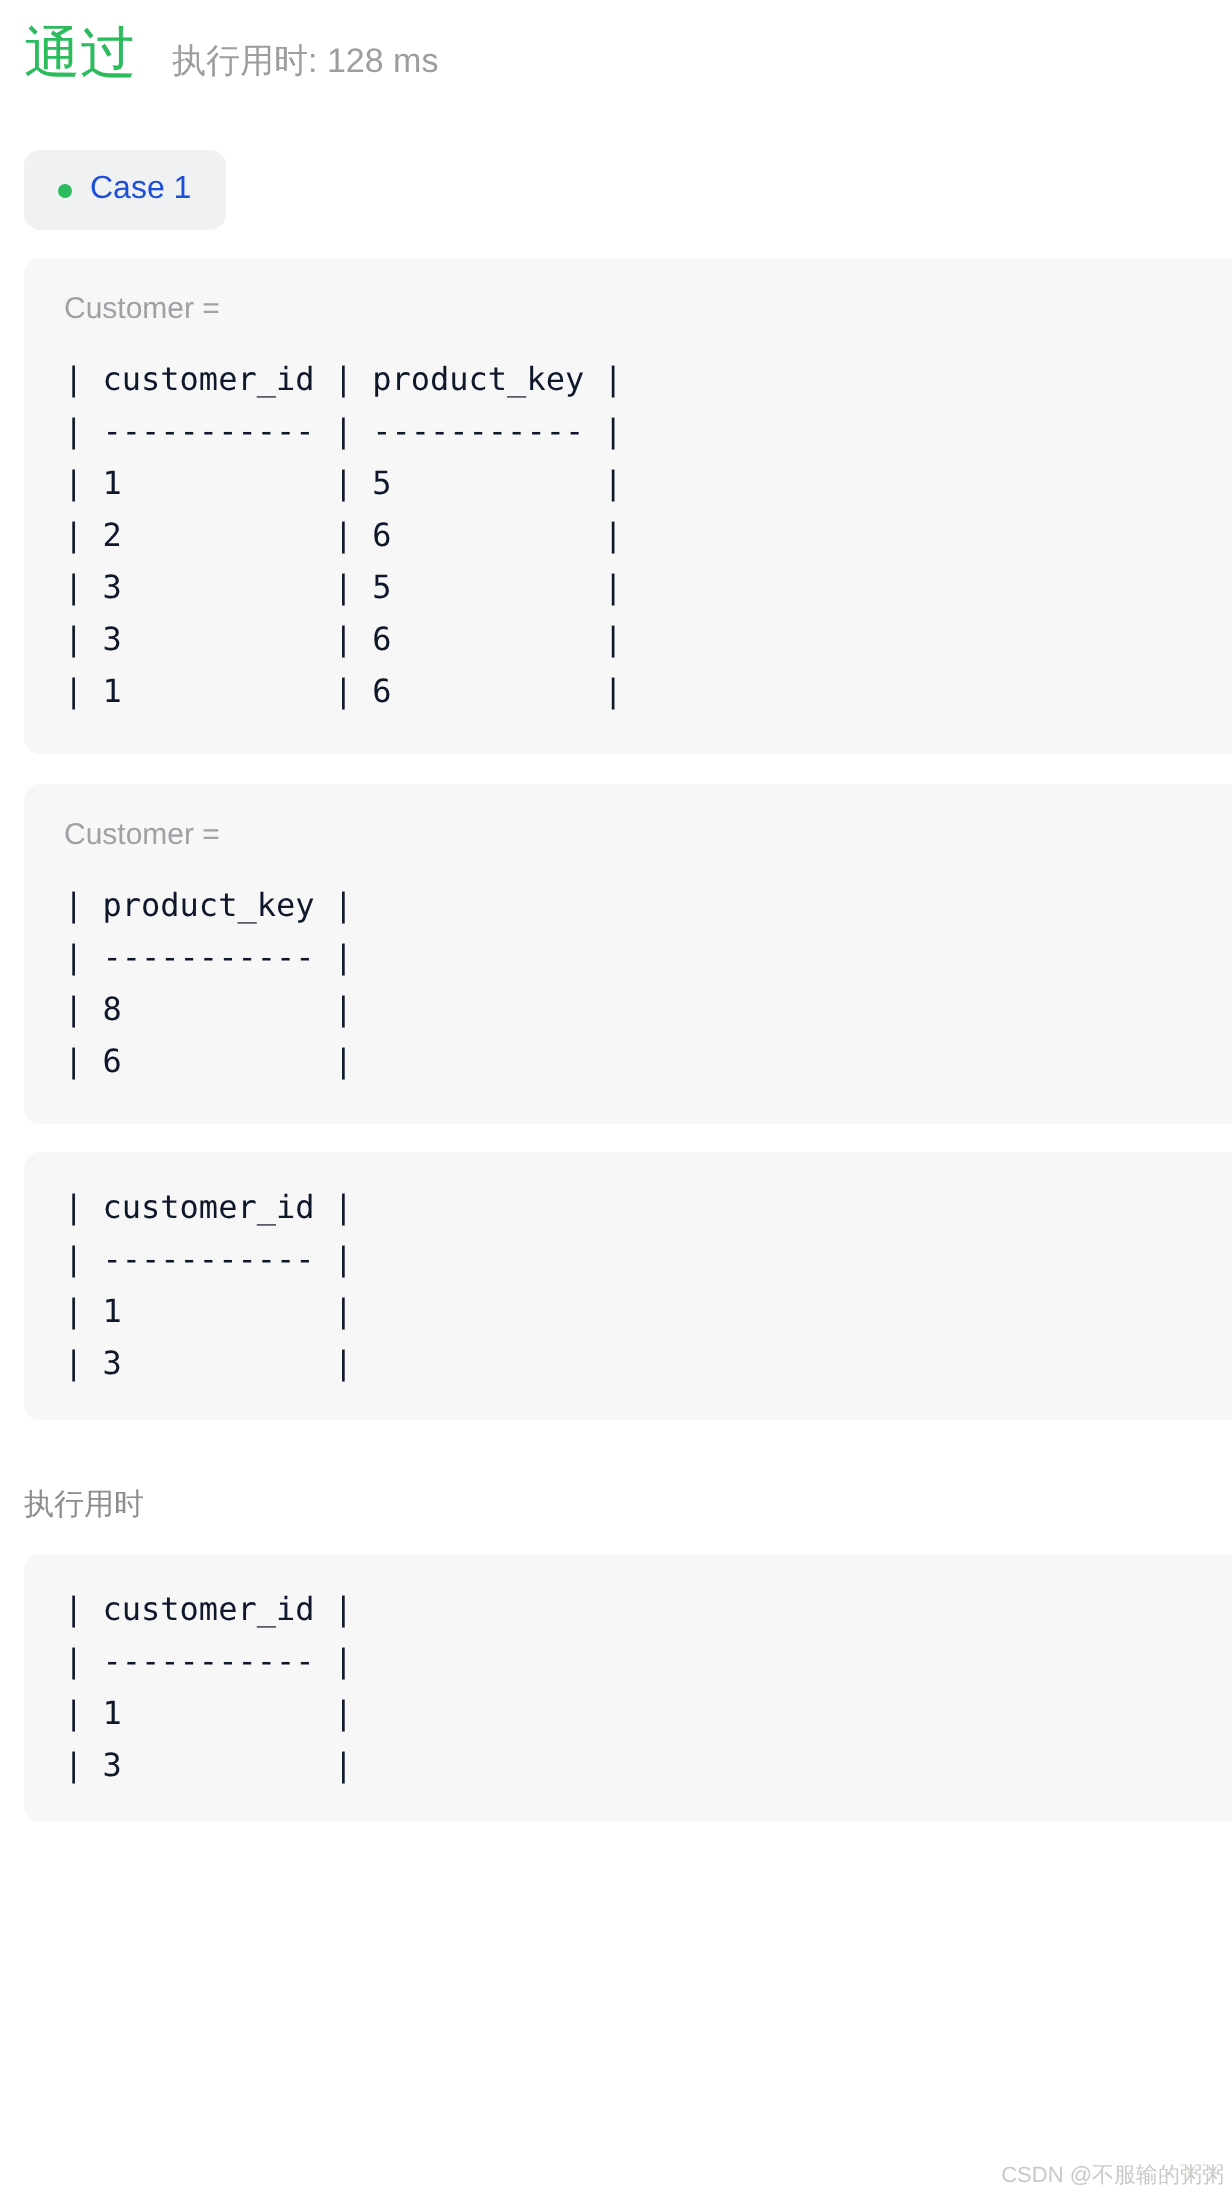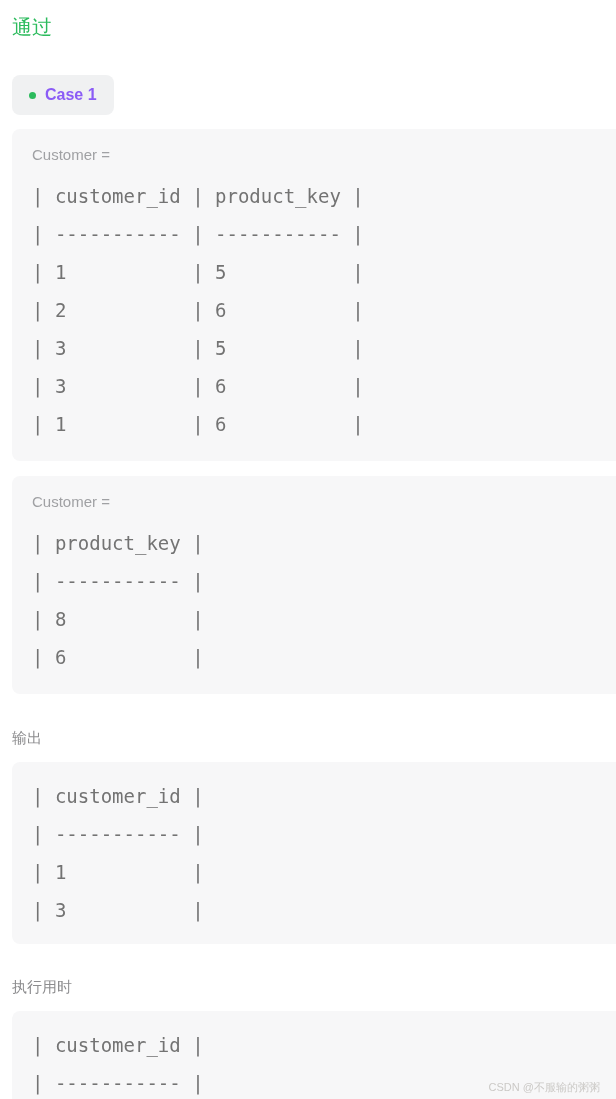"通过" .status { font-size: 20px -> 28px }
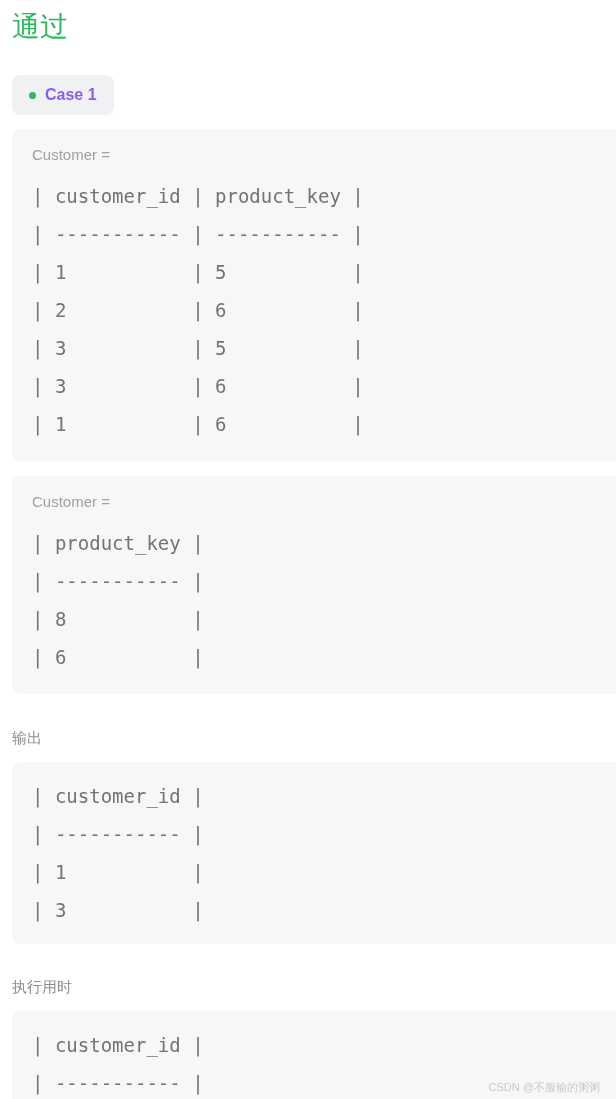"执行用时: 128 ms" span.runtime { html: none -> <span>执行用时: 128 ms</span> }
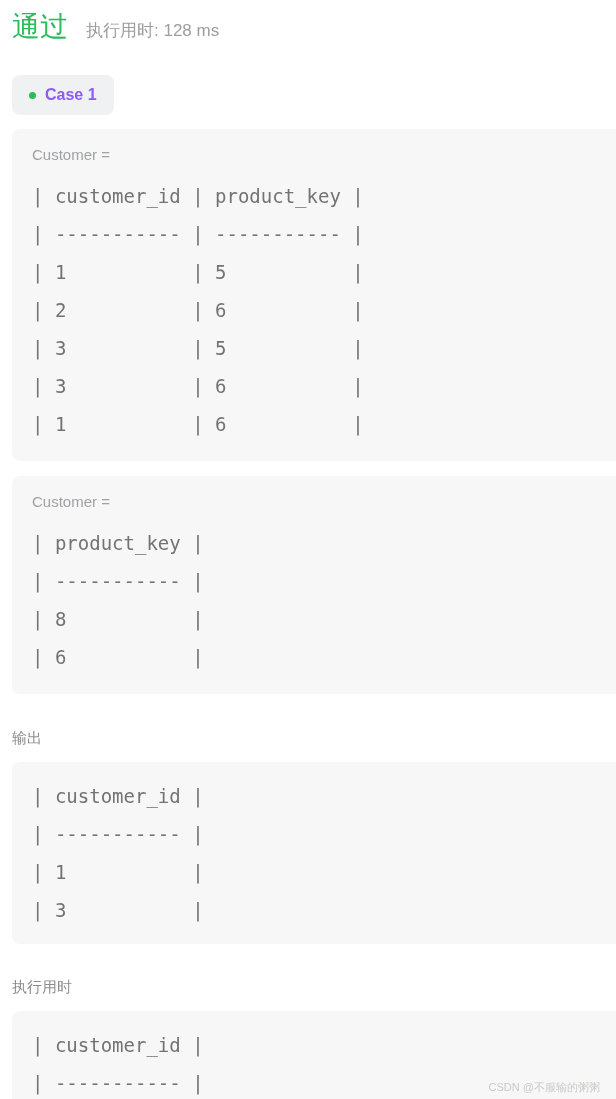"Case 1" .case-label { color: #8b5cf6 -> #1d4ed8; font-weight: 700 -> 400 }
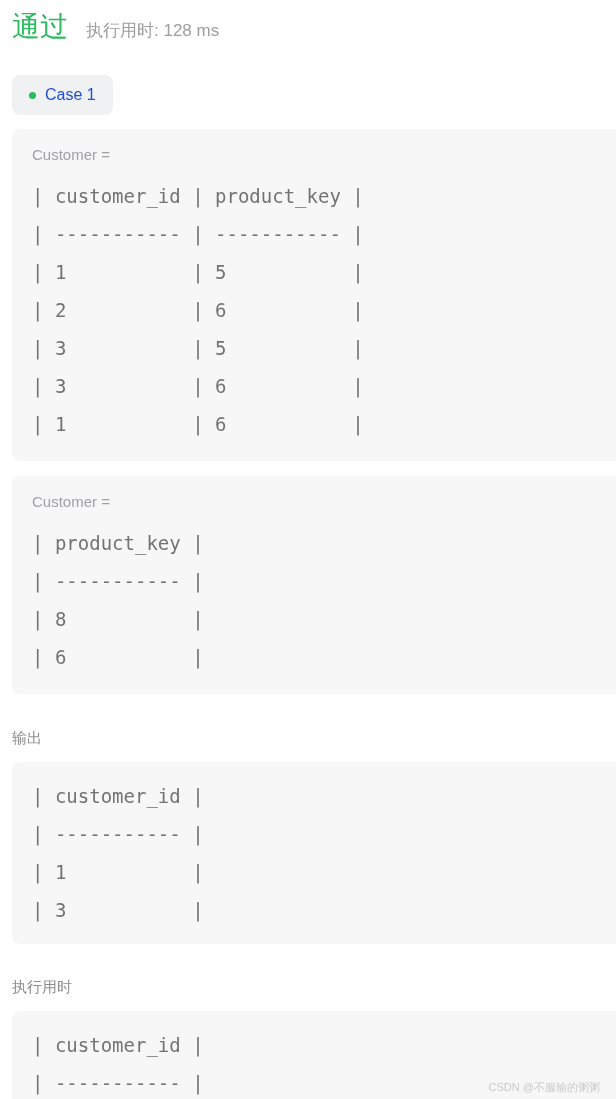"| customer_id | product_key |" pre.table-text { color: #737373 -> #0f172a; font-size: 19px -> 16px; line-height: 38px -> 26px }
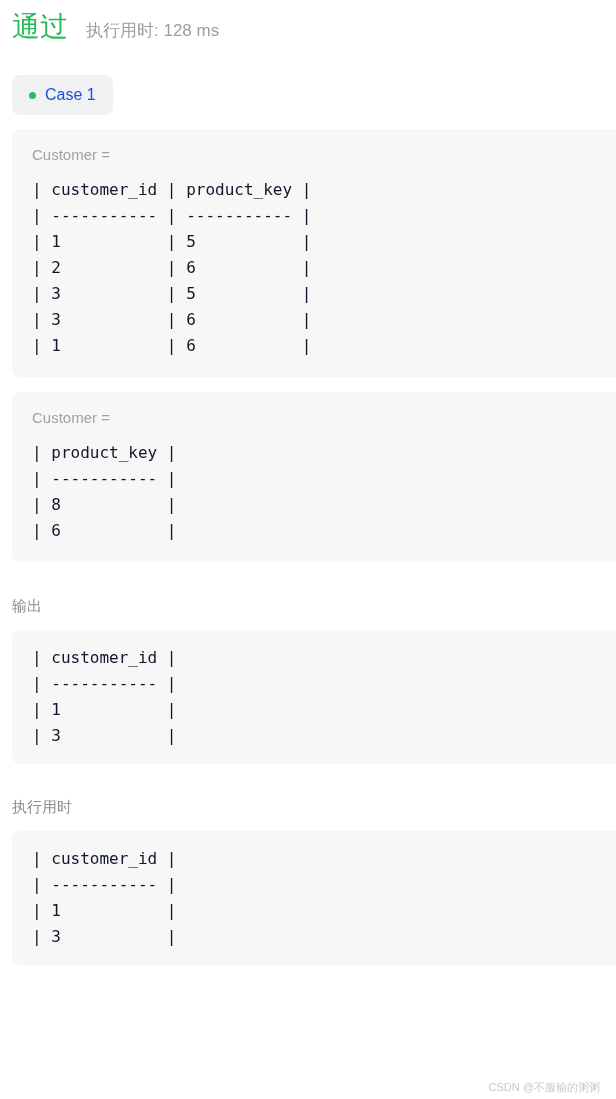"输出" div.section-label { html: <div>输出</div> -> none }
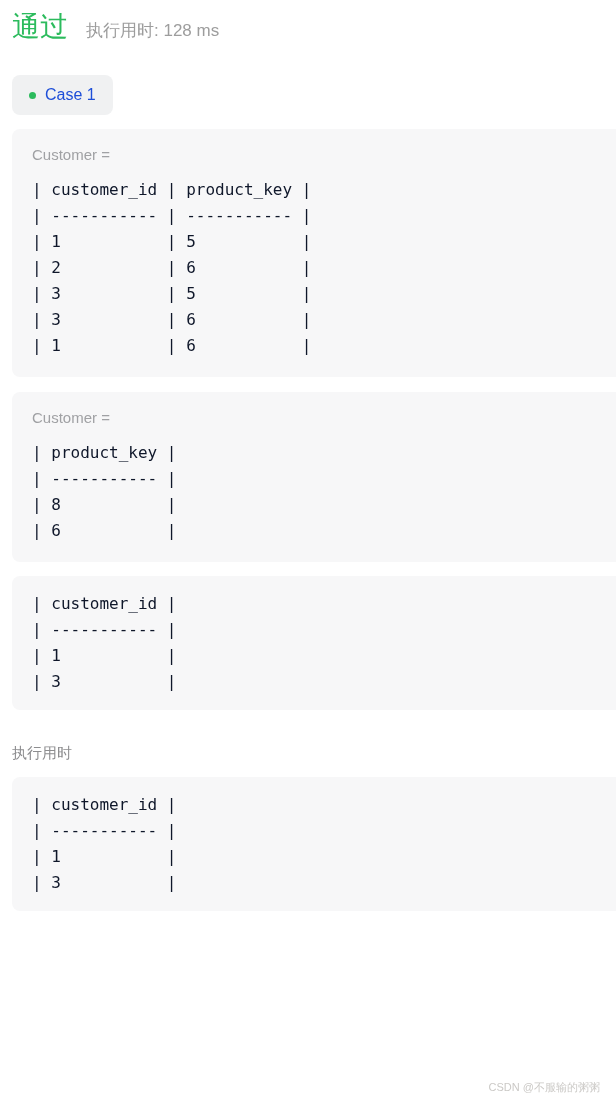"CSDN @不服输的粥粥" .watermark { right: 16px -> 4px }
